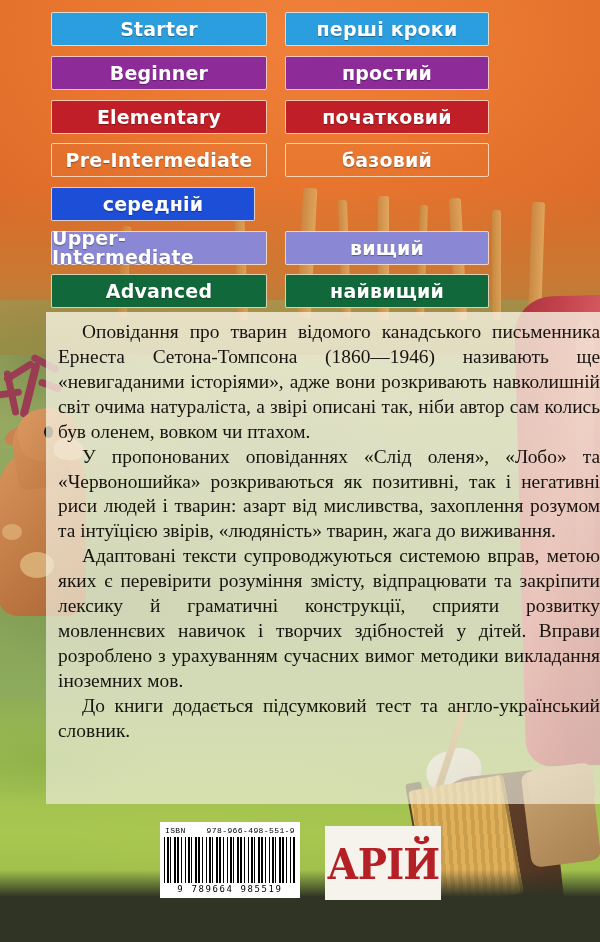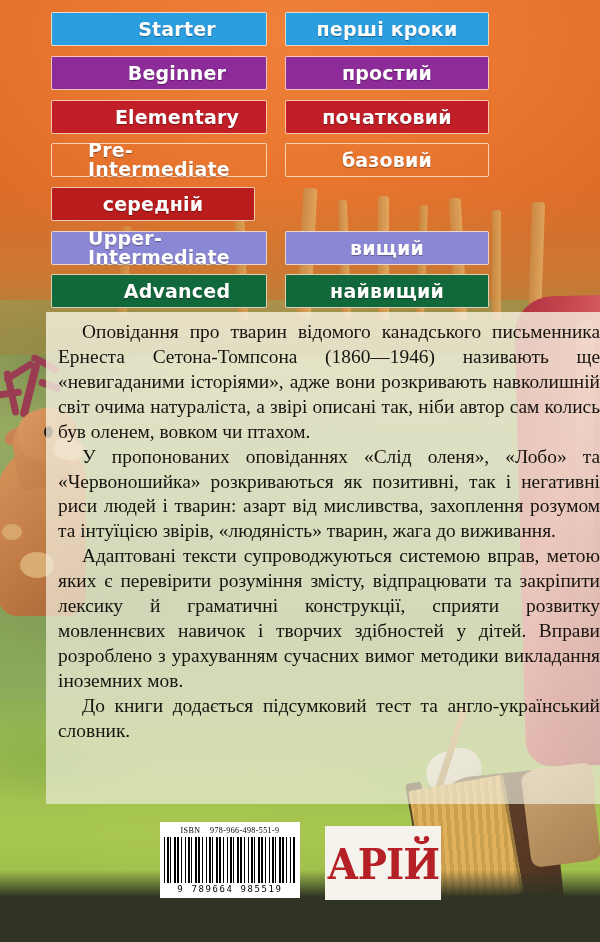"Starter" .lvl-en { padding-left: 36px -> none }
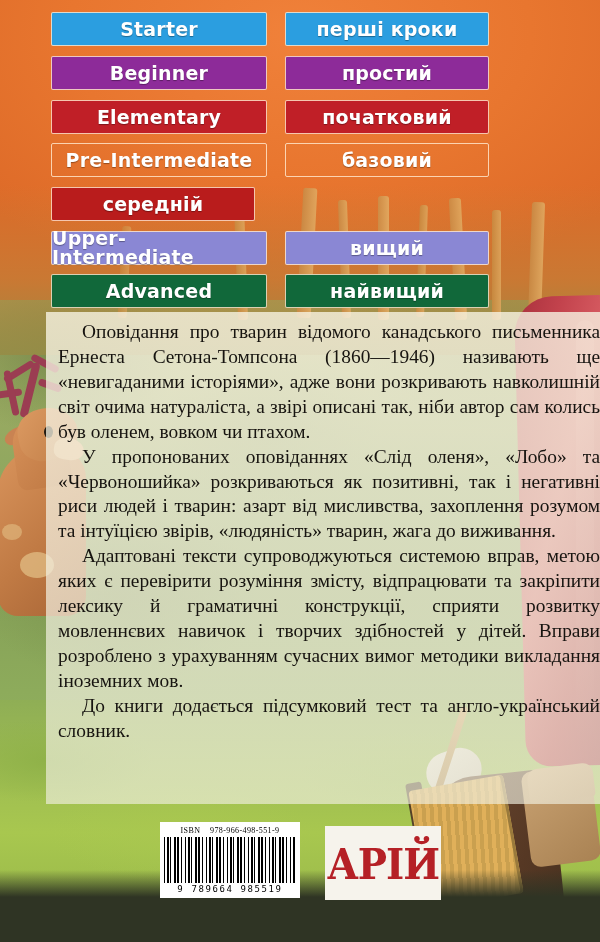"середній" div.lvl-uk { background: #b91c1c -> #1d4ed8 }
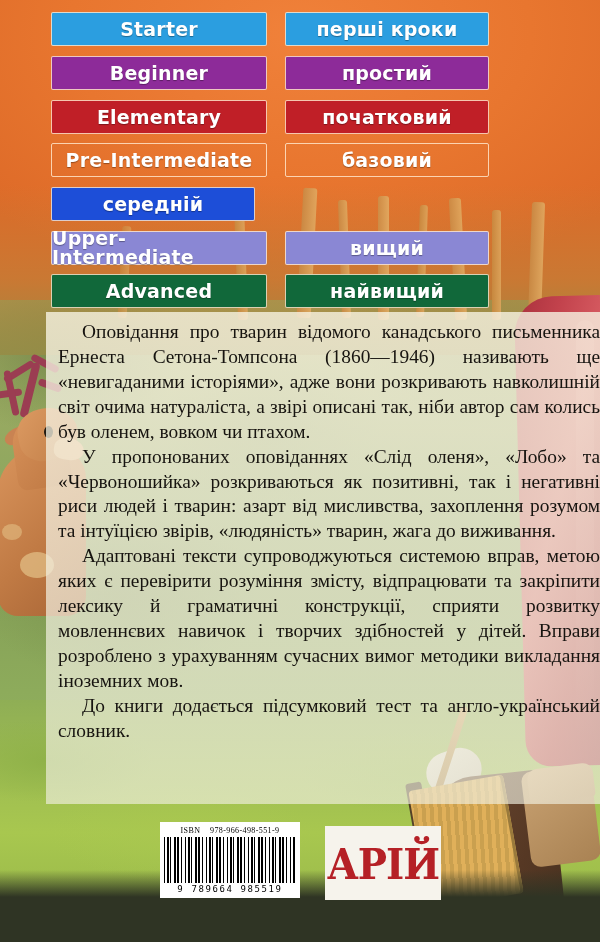"ISBN 978-966-498-551-9" .isbn-line { font-family: Liberation Serif, serif -> Liberation Mono, monospace }
